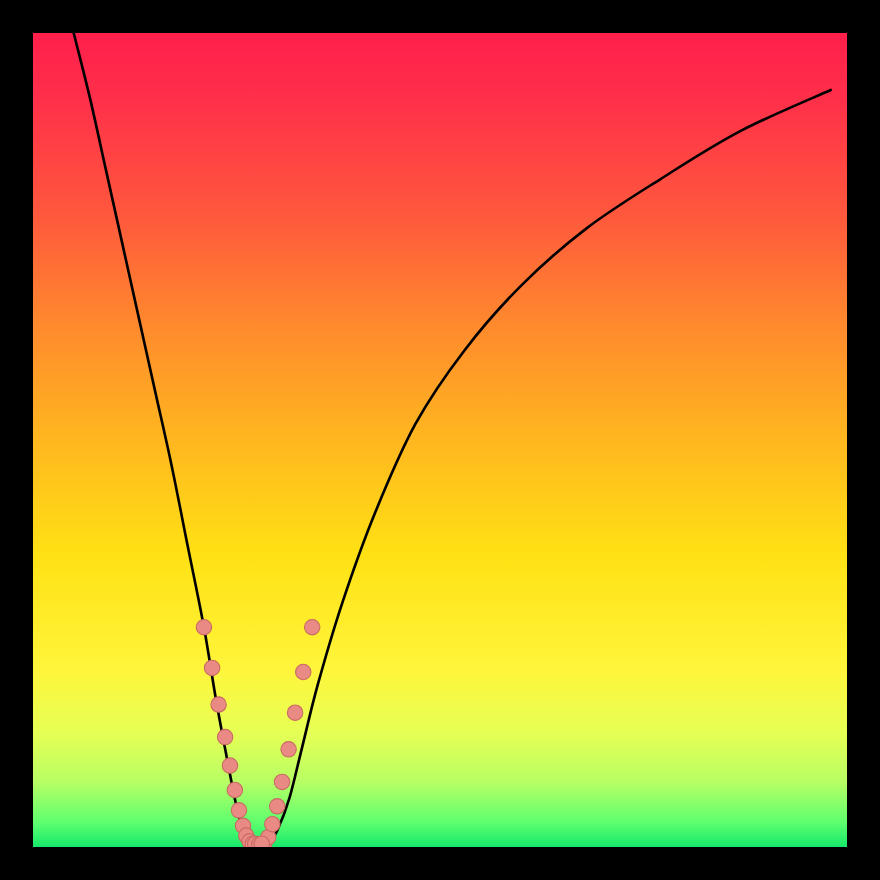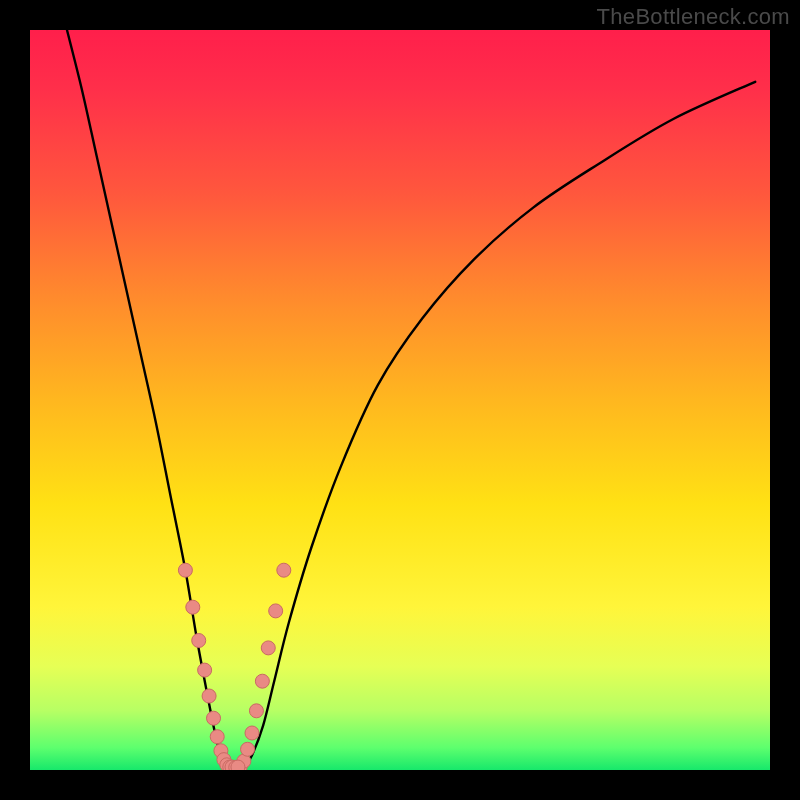"TheBottleneck.com" div.watermark { html: <div>TheBottleneck.com</div> -> none }
